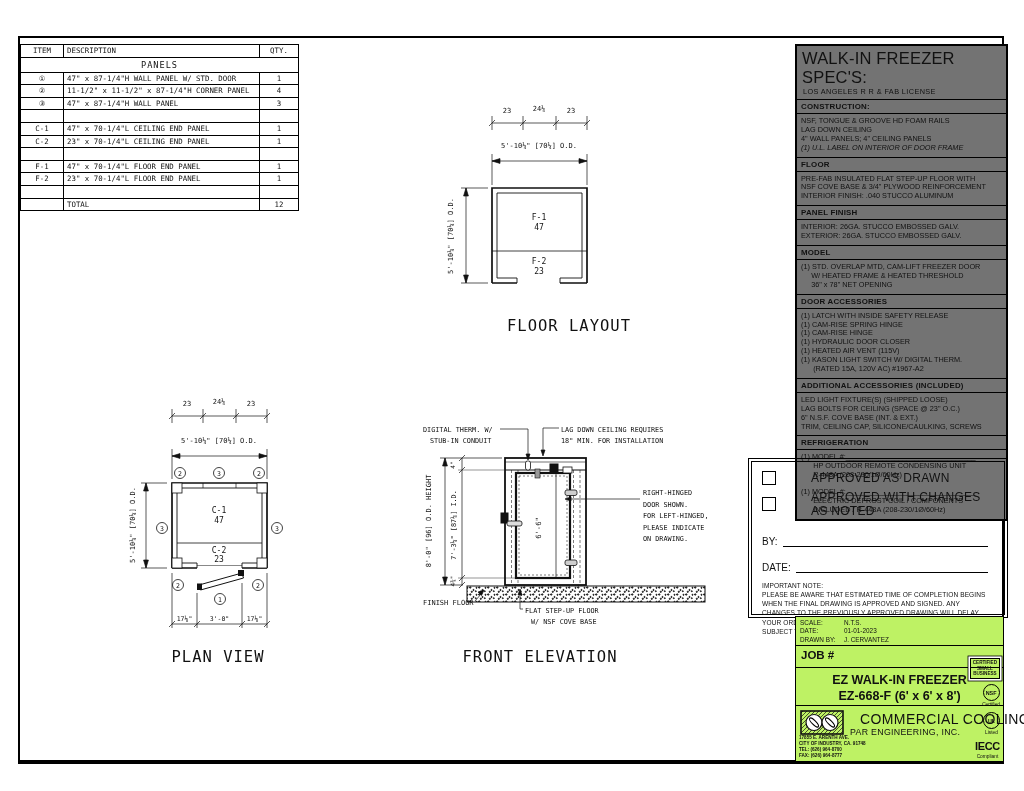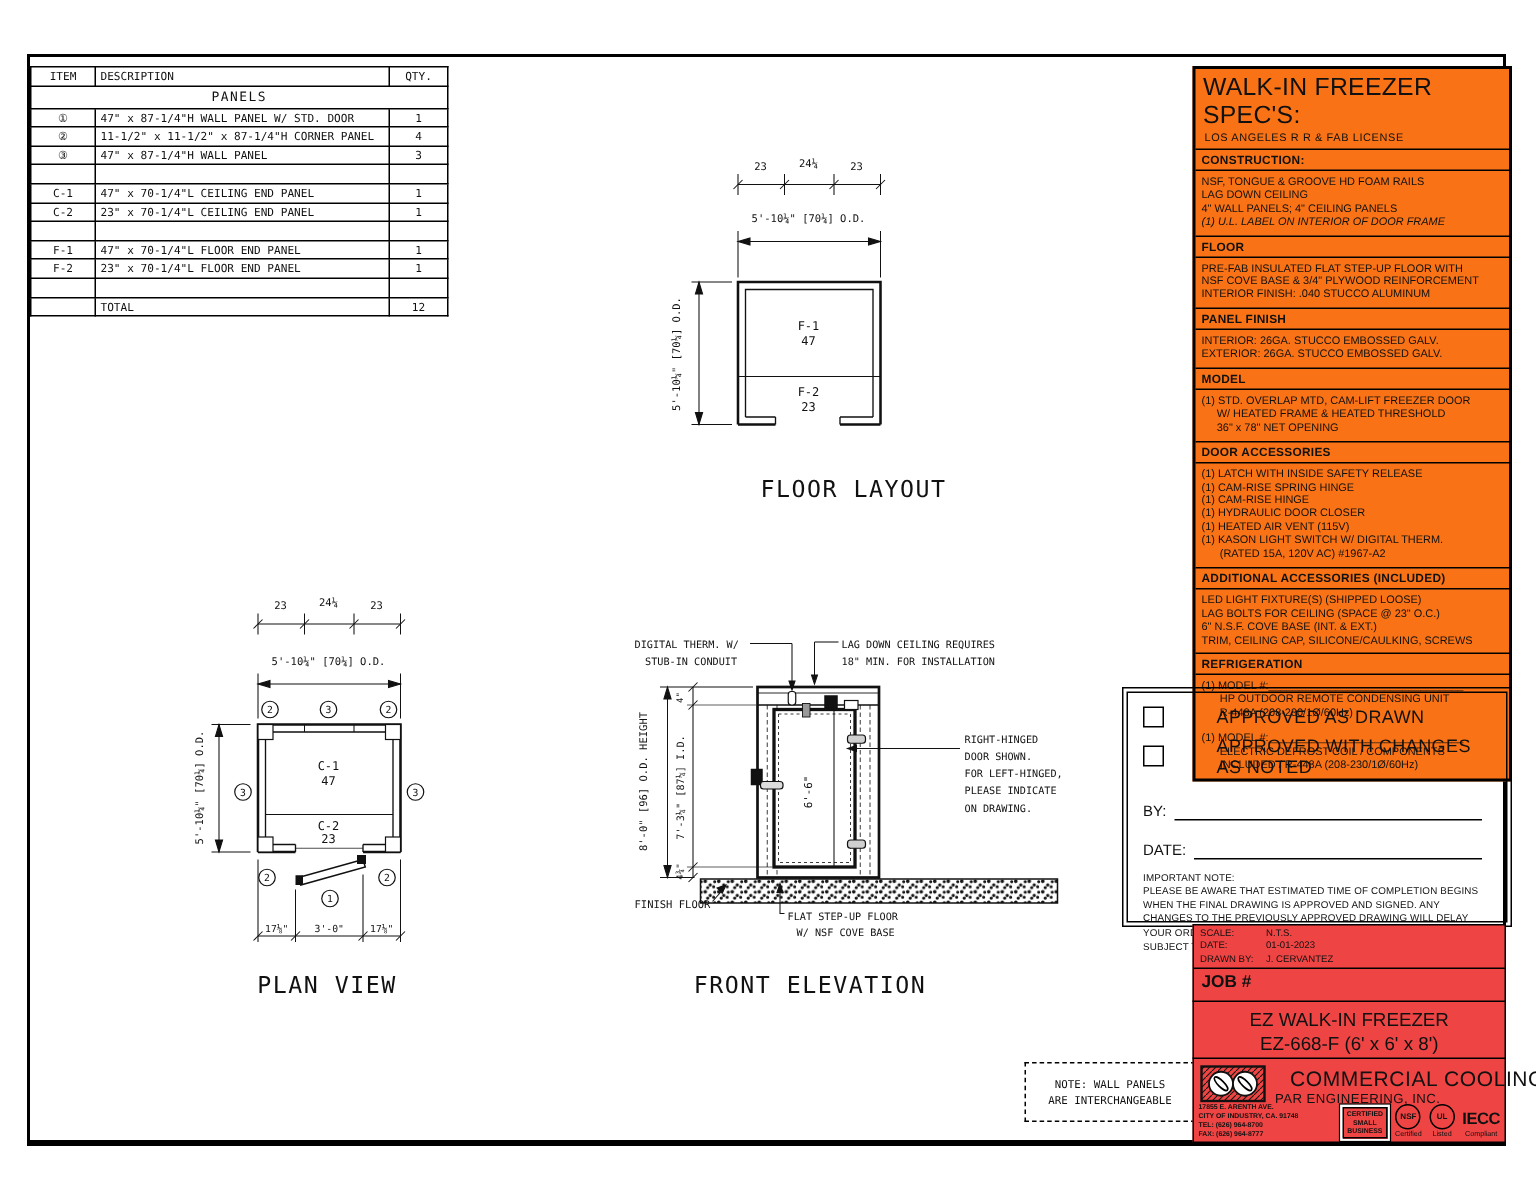"WALK-IN FREEZER SPEC'S:" .spec { background: #f97316 -> #737373 }
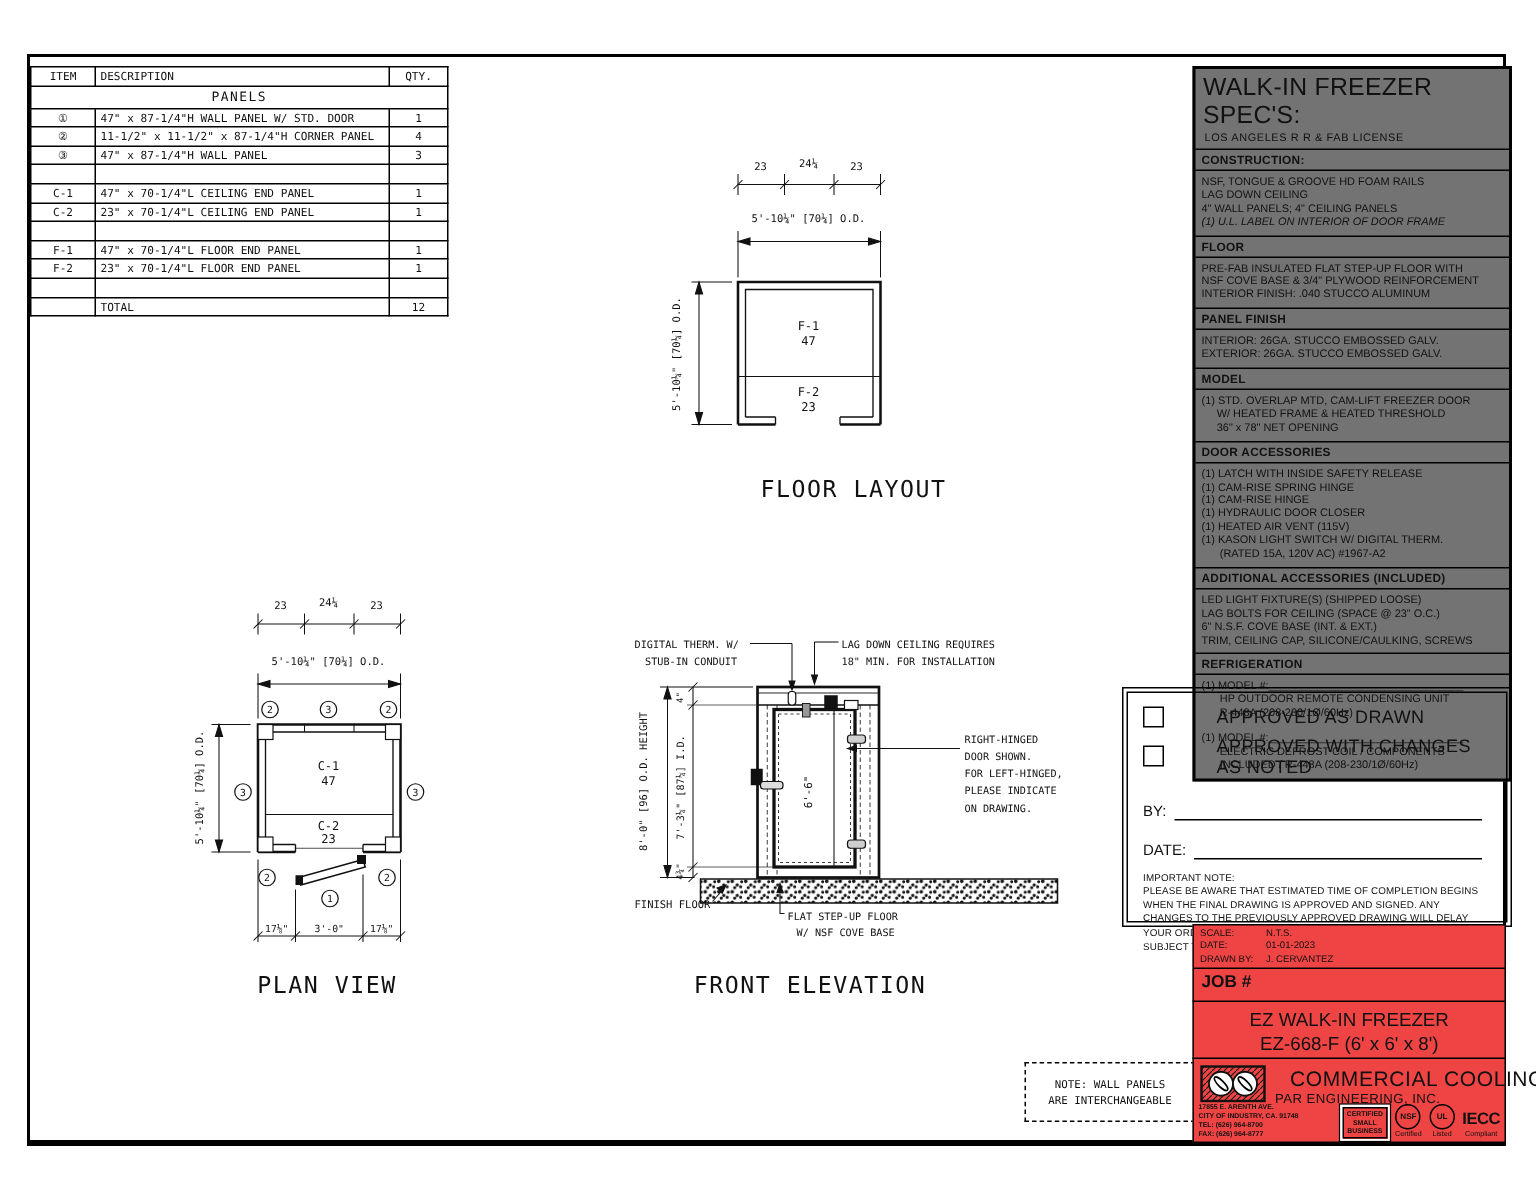"JOB #" .tb-row { background: #ef4444 -> #bef264 }
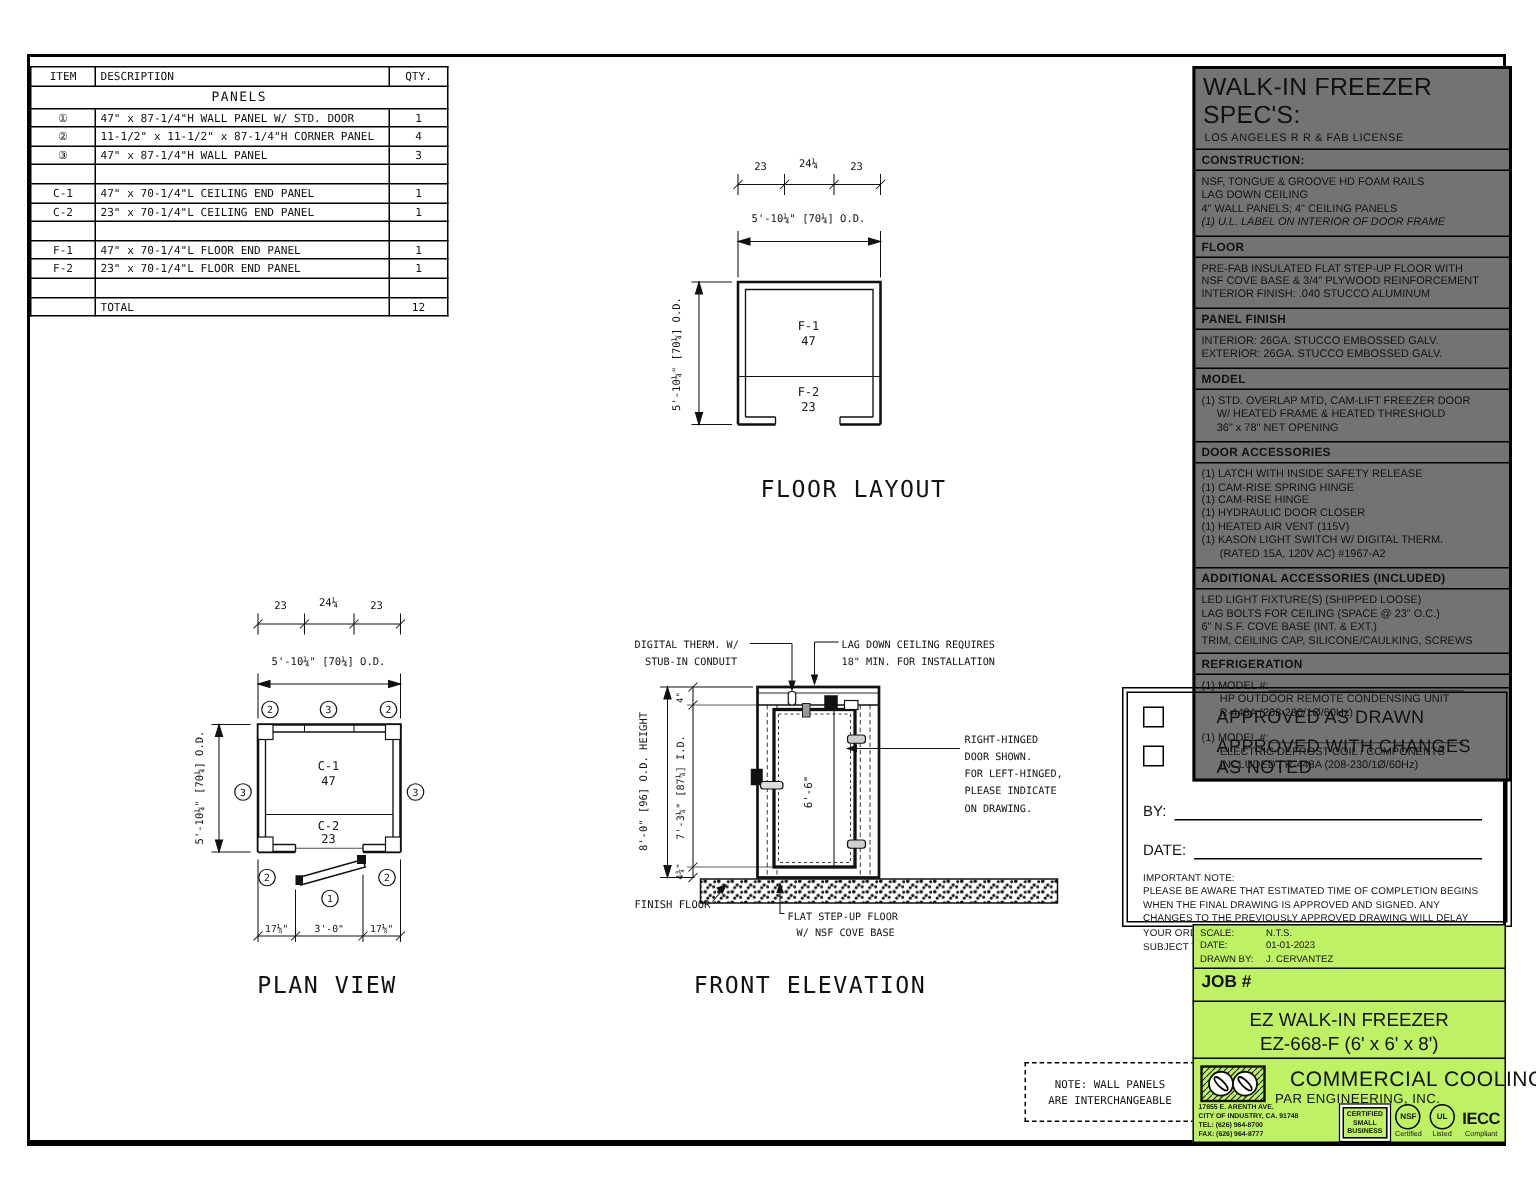"EZ WALK-IN FREEZER" .tb-prod { font-weight: normal -> bold }
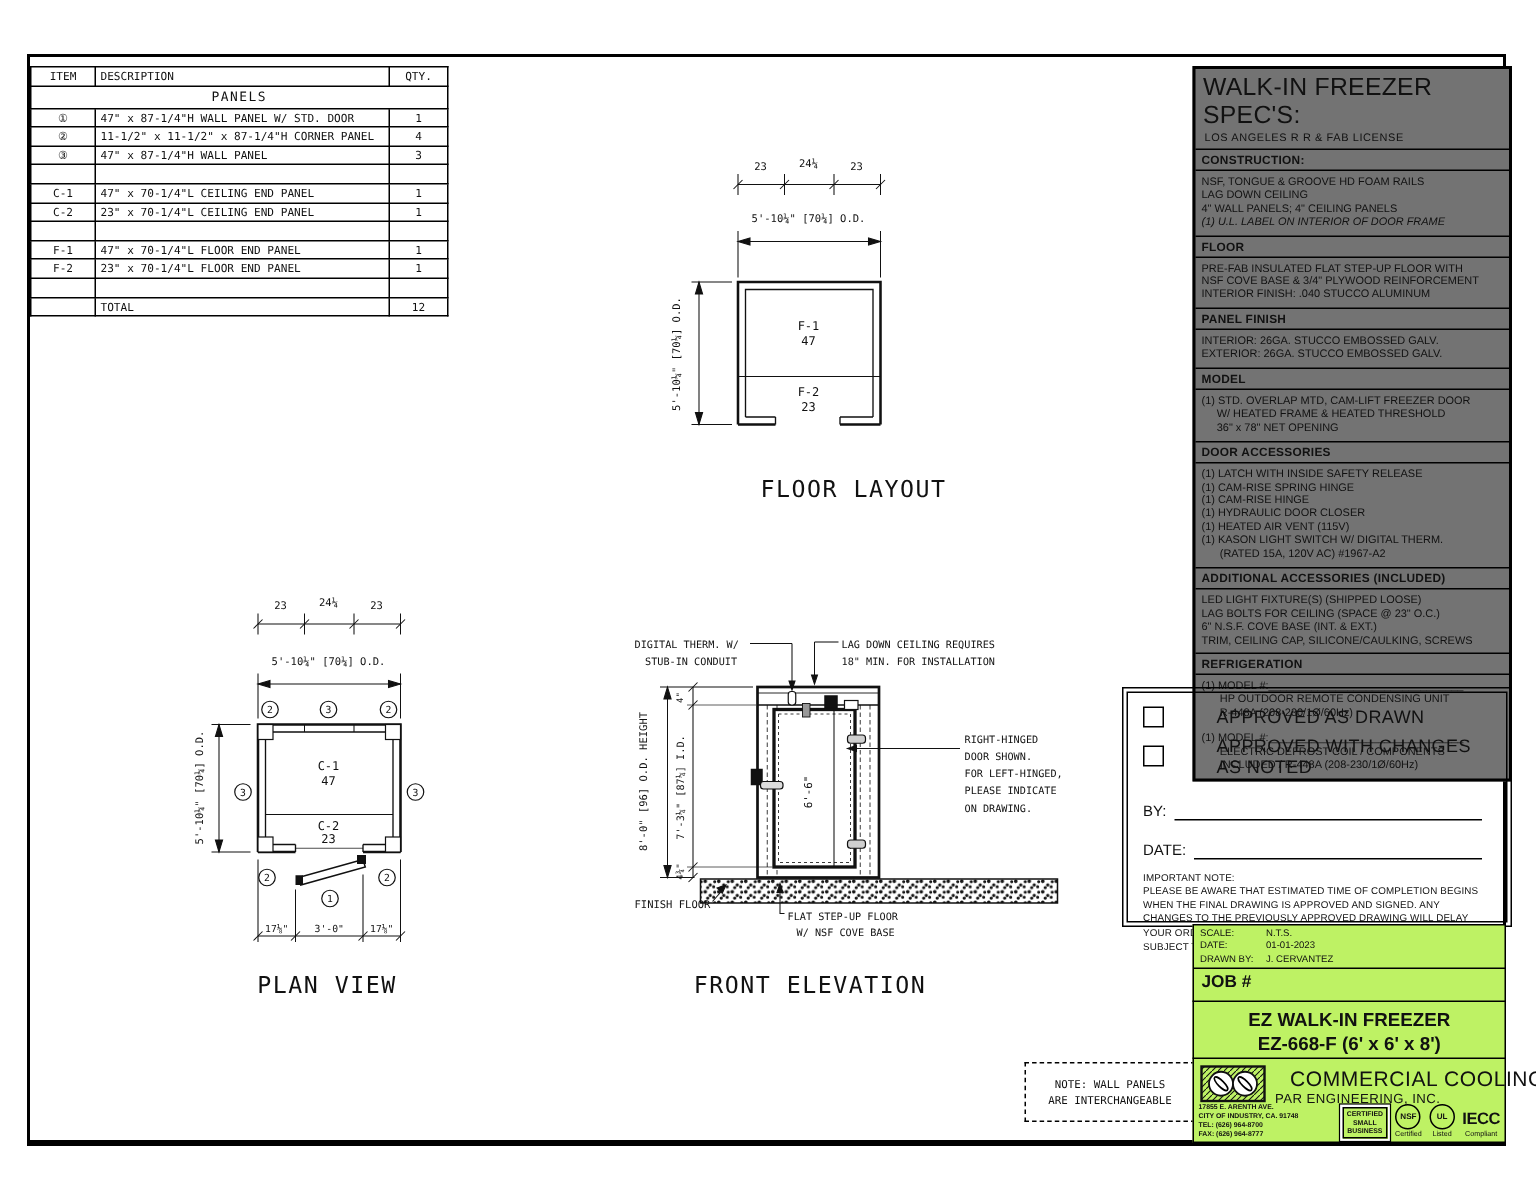"NOTE: WALL PANELS" div.abs { html: <div> <div>NOTE: WALL PANELS</div> <div>ARE INTERCHANGEABLE</div> </div> -> none }
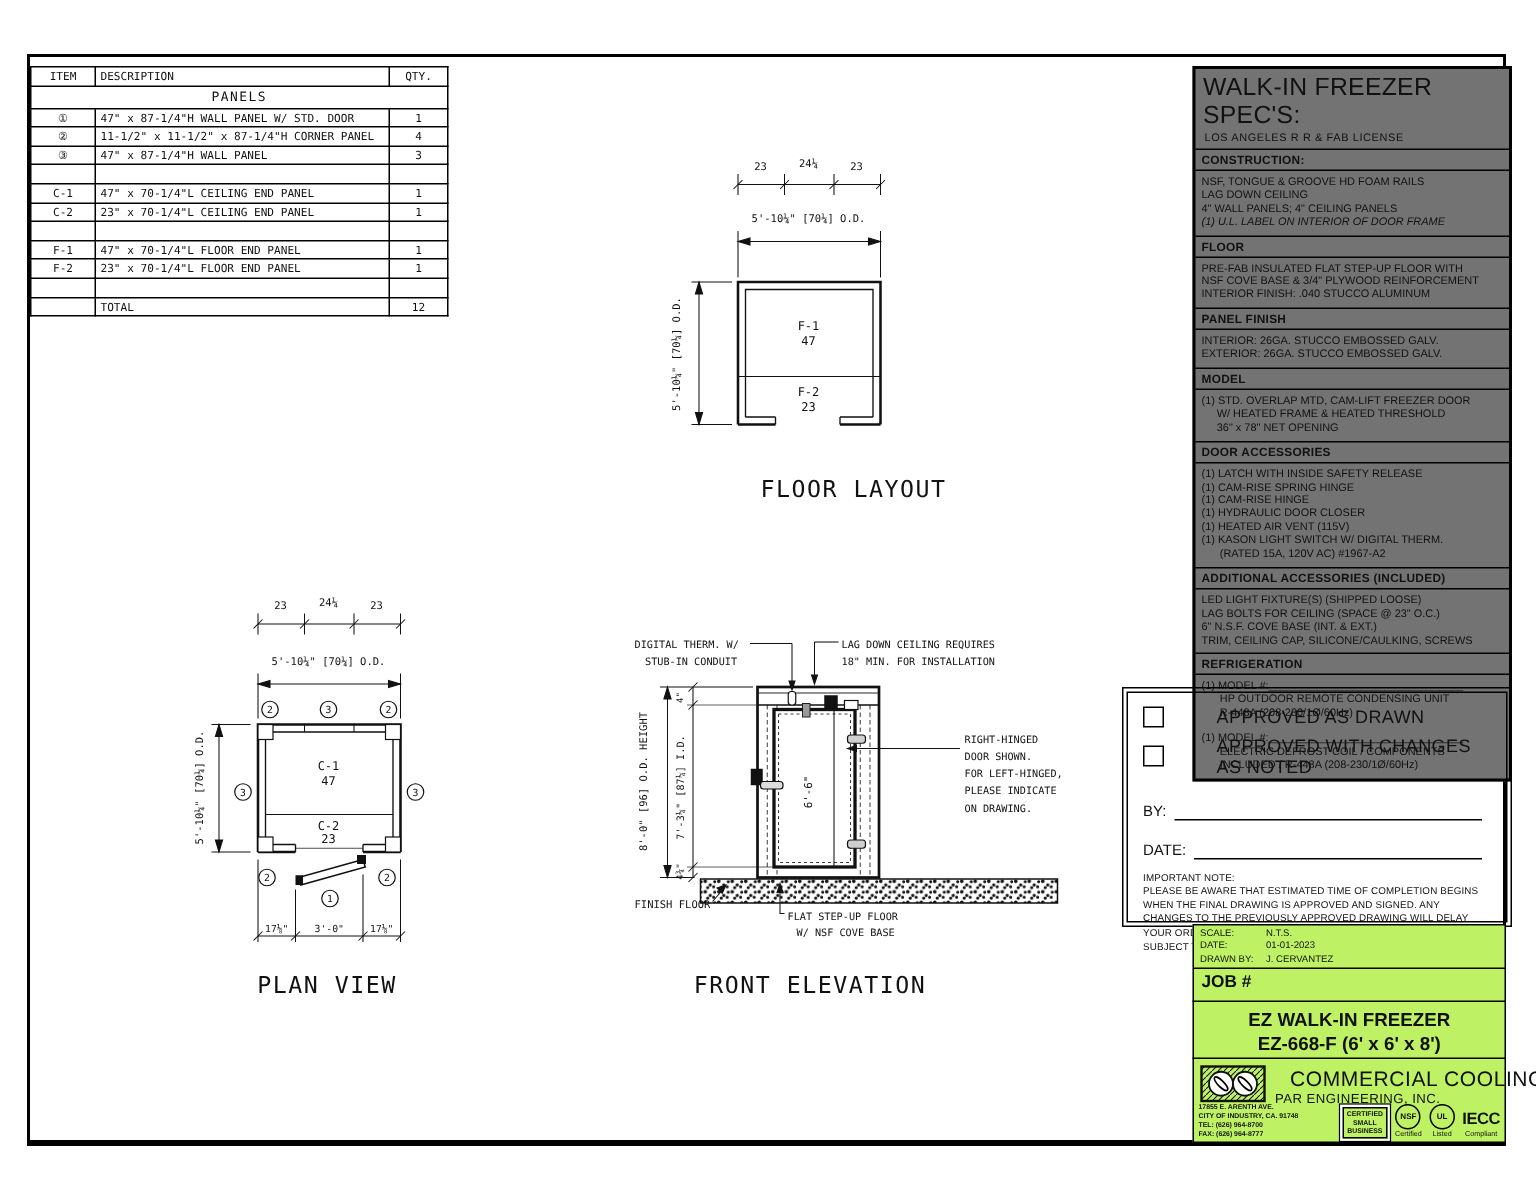"IECC" .badges { flex-direction: none -> column }
